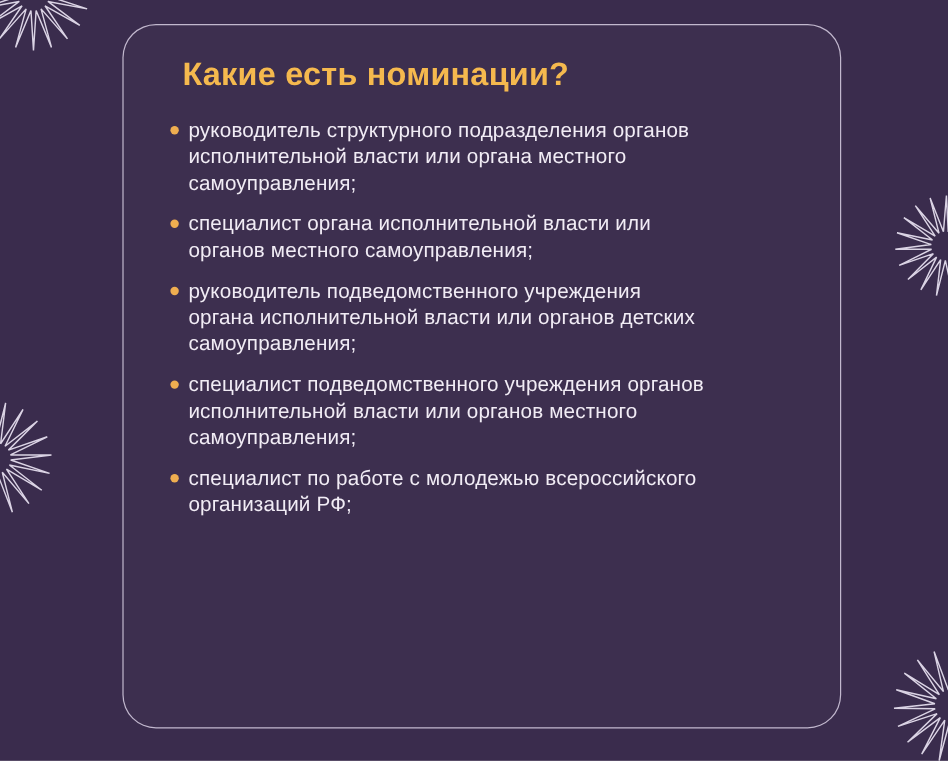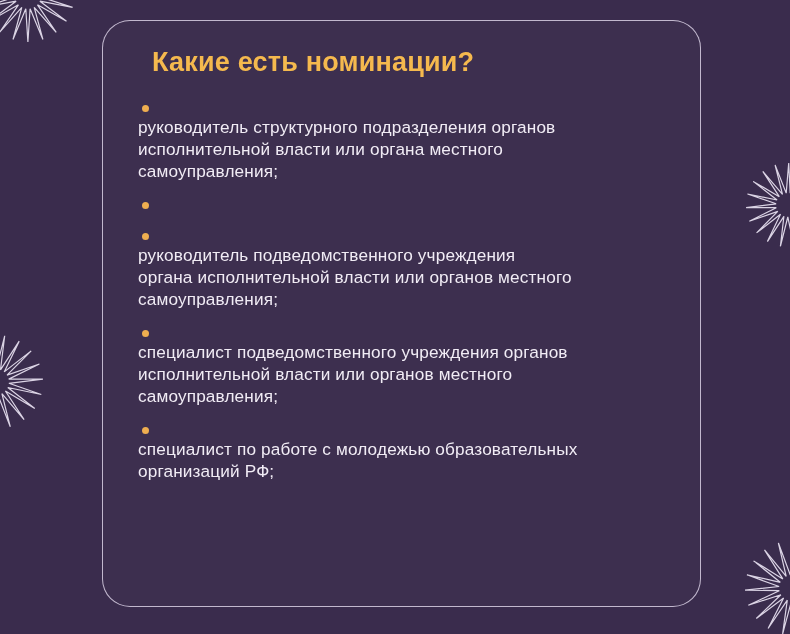"руководитель структурного подразделения" .nomination-item { flex-direction: column -> none }
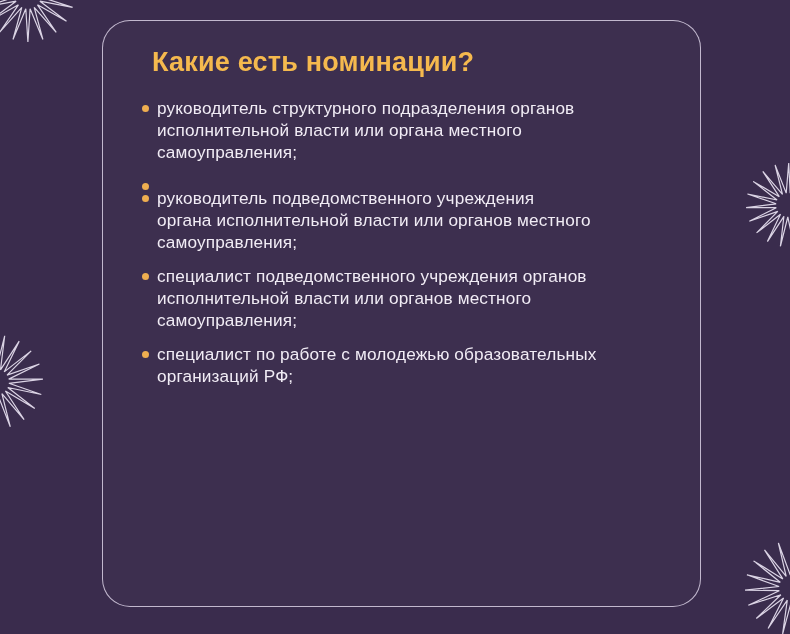"специалист органа исполнительной власти" div.item-text { html: none -> <div>специалист органа исполнительной власти или органов местного самоуправления;</div> }
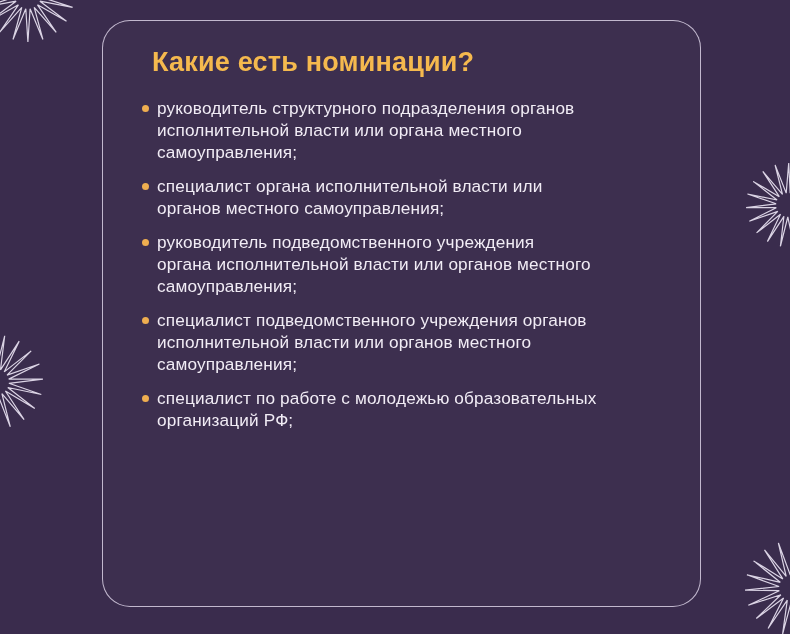"руководитель подведомственного" div.item-text { text: местного -> детских }
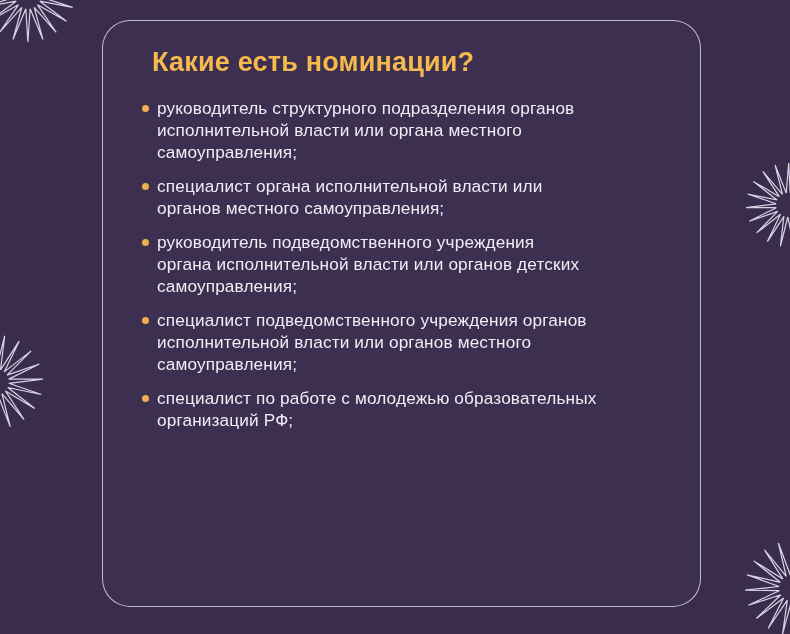"специалист по работе с молодежью" div.item-text { text: образовательных -> всероссийского }
